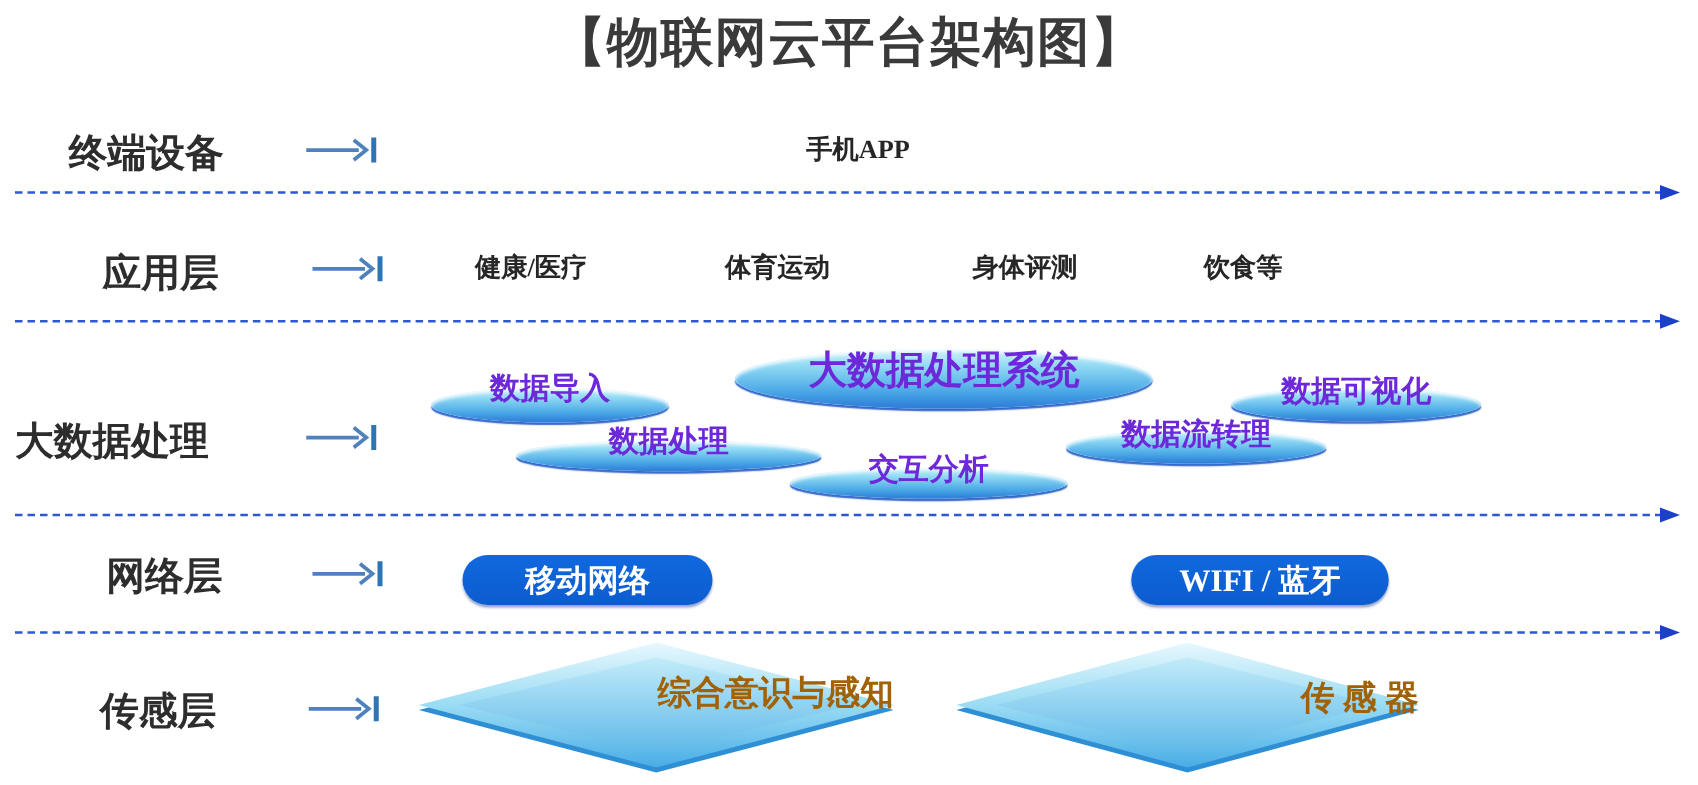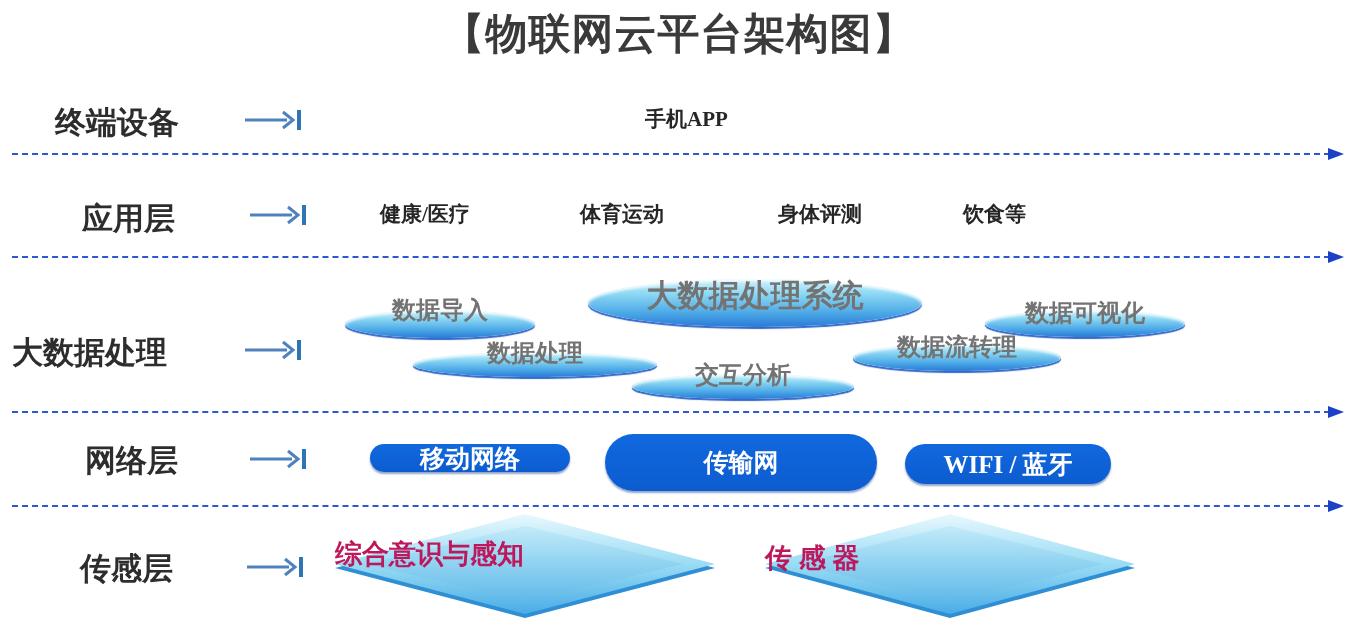"数据导入" .enode .elabel { color: #737373 -> #6d28d9 }
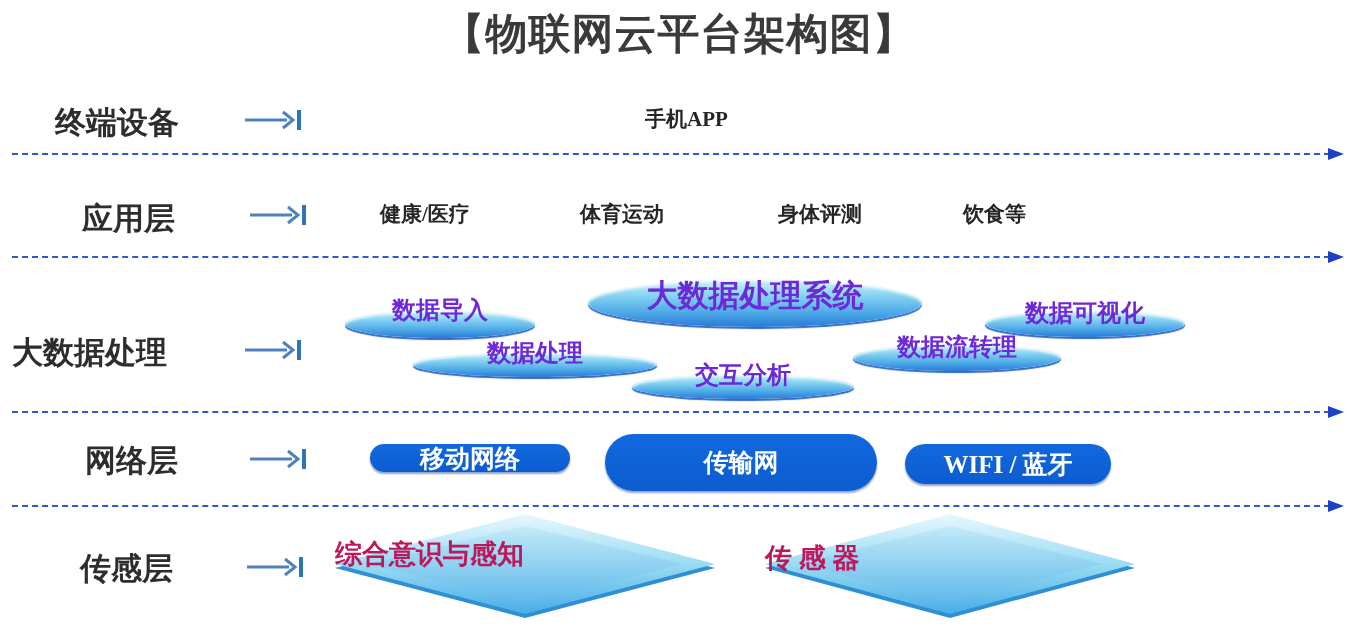"移动网络" div.abs { height: 28px -> 40px }
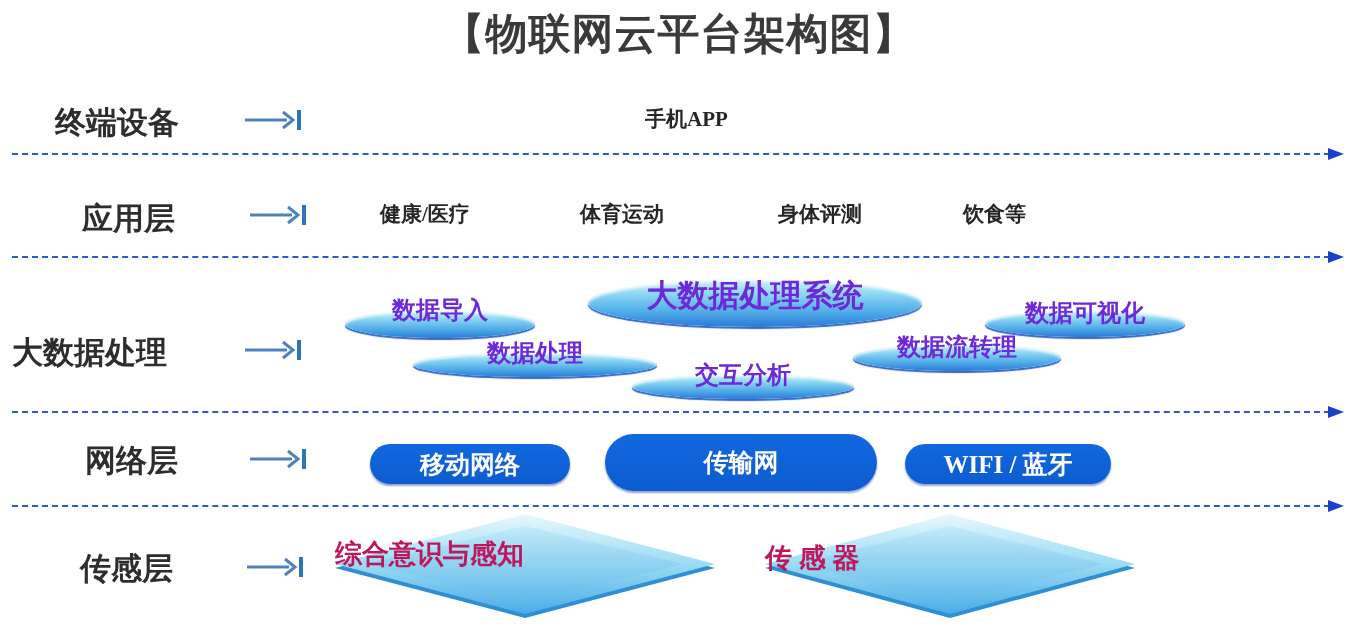"传输网" div.abs { html: <div> <span>传输网</span> </div> -> none }
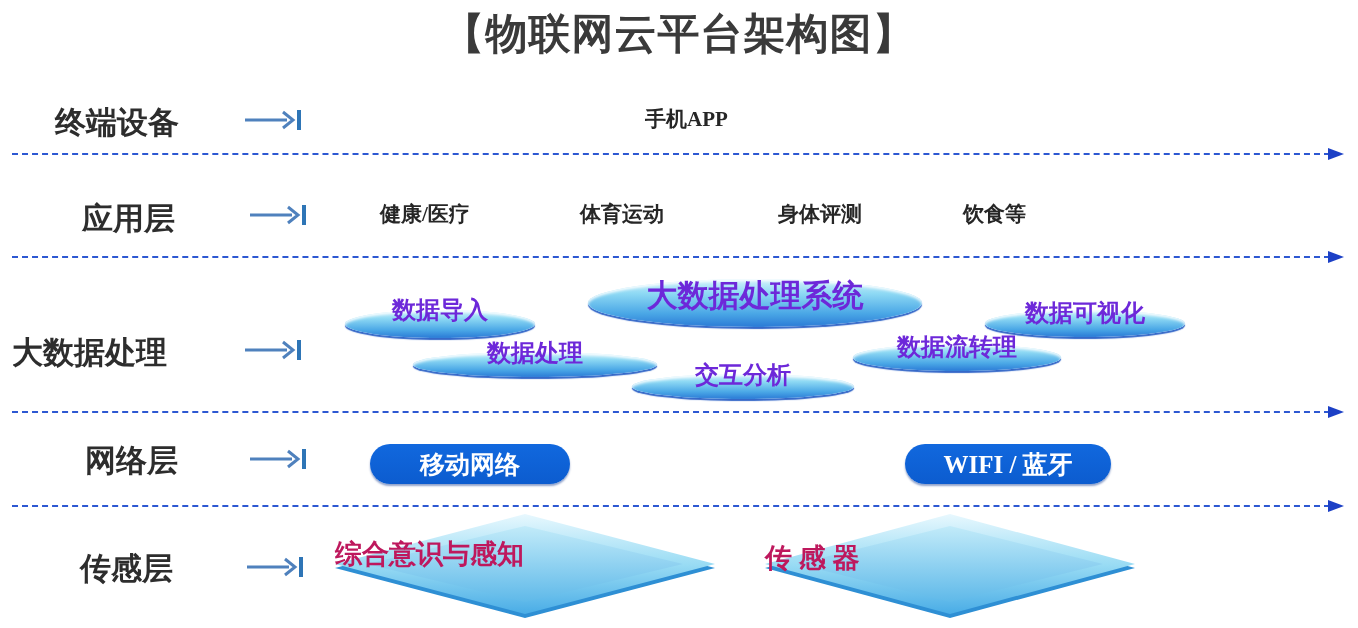"综合意识与感知" .dia-label { color: #be185d -> #a16207; text-align: left -> right }
